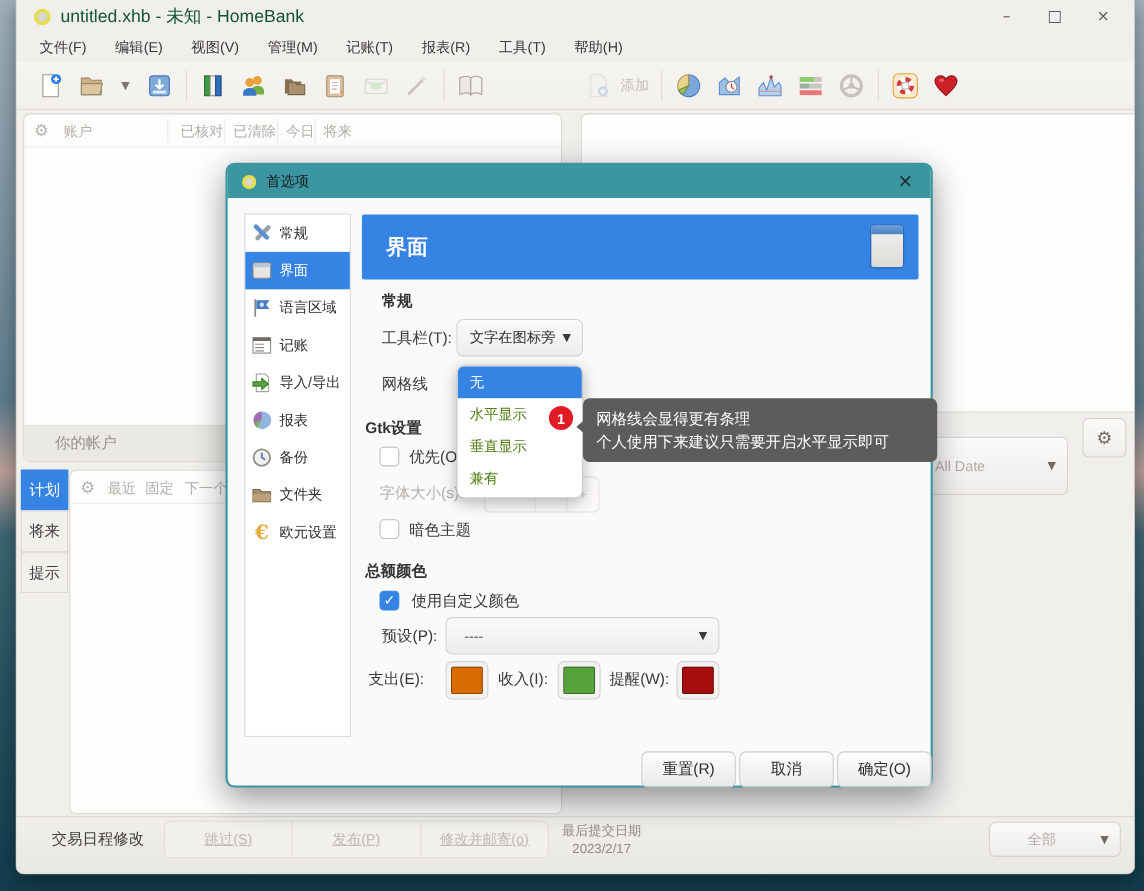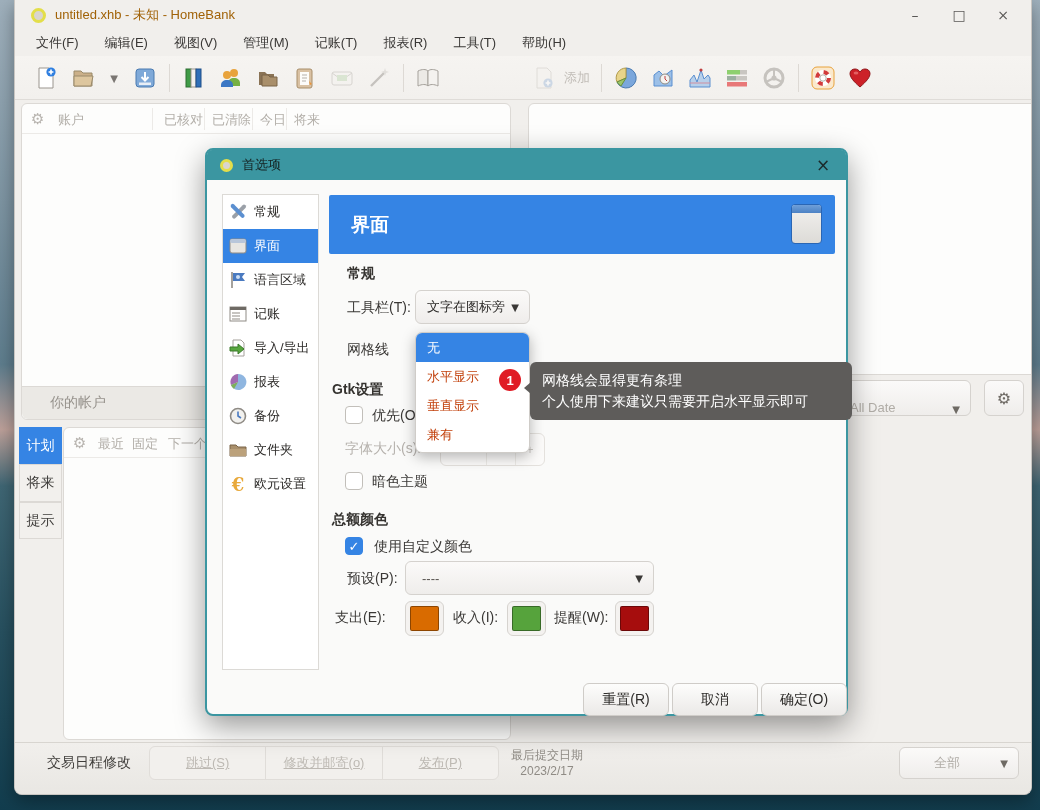"untitled.xhb - 未知 - HomeBank" .titletext { color: #a16207 -> #14532d; font-size: 13px -> 16px }
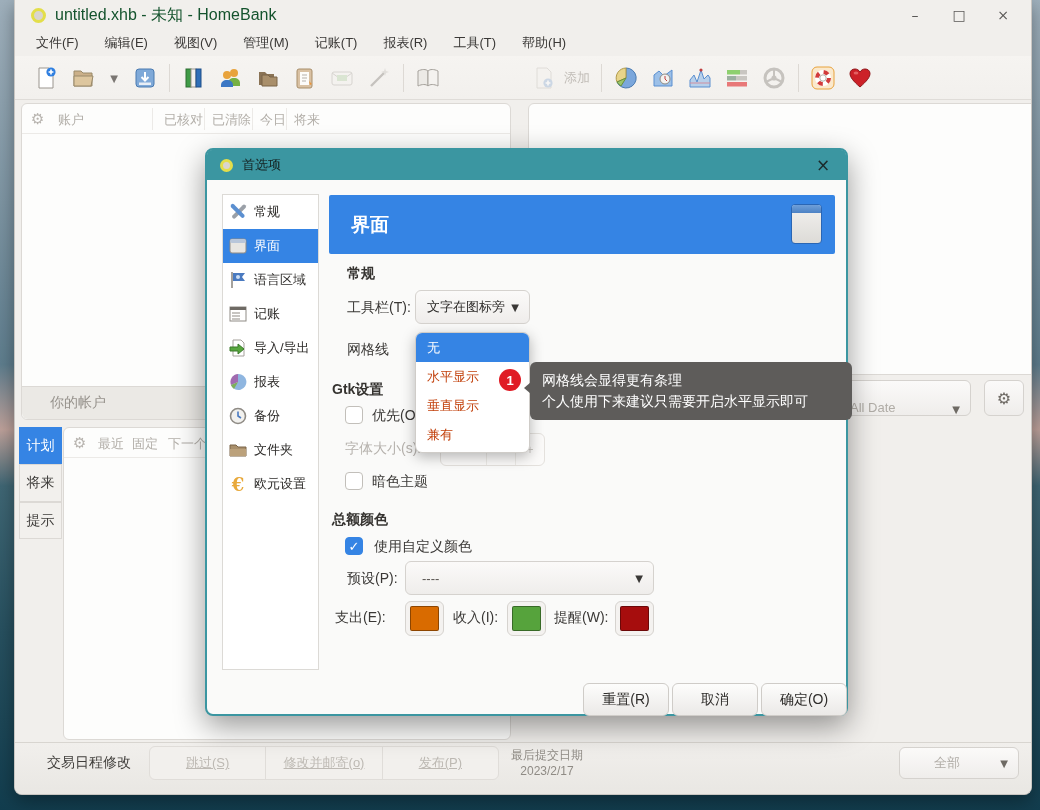"水平显示" .popt { color: #c2410c -> #4d7c0f }
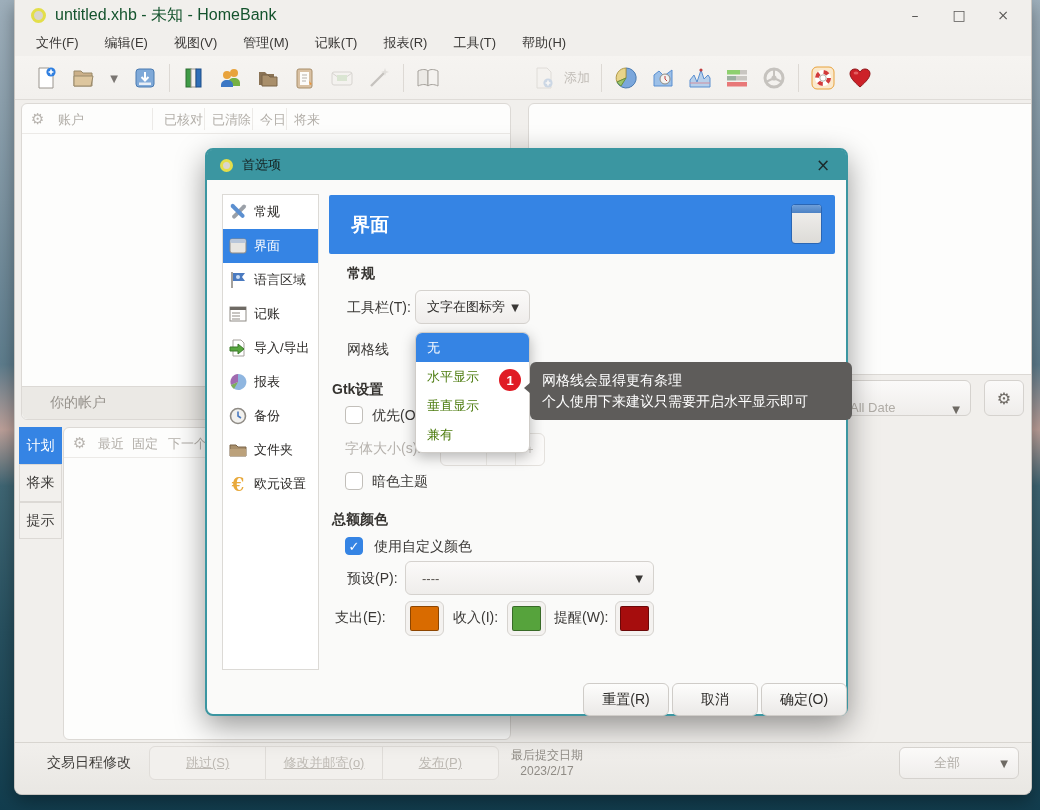"All Date" div.ddbtn { align-items: flex-end -> none; height: 36px -> 53px; top: 380px -> 397px }
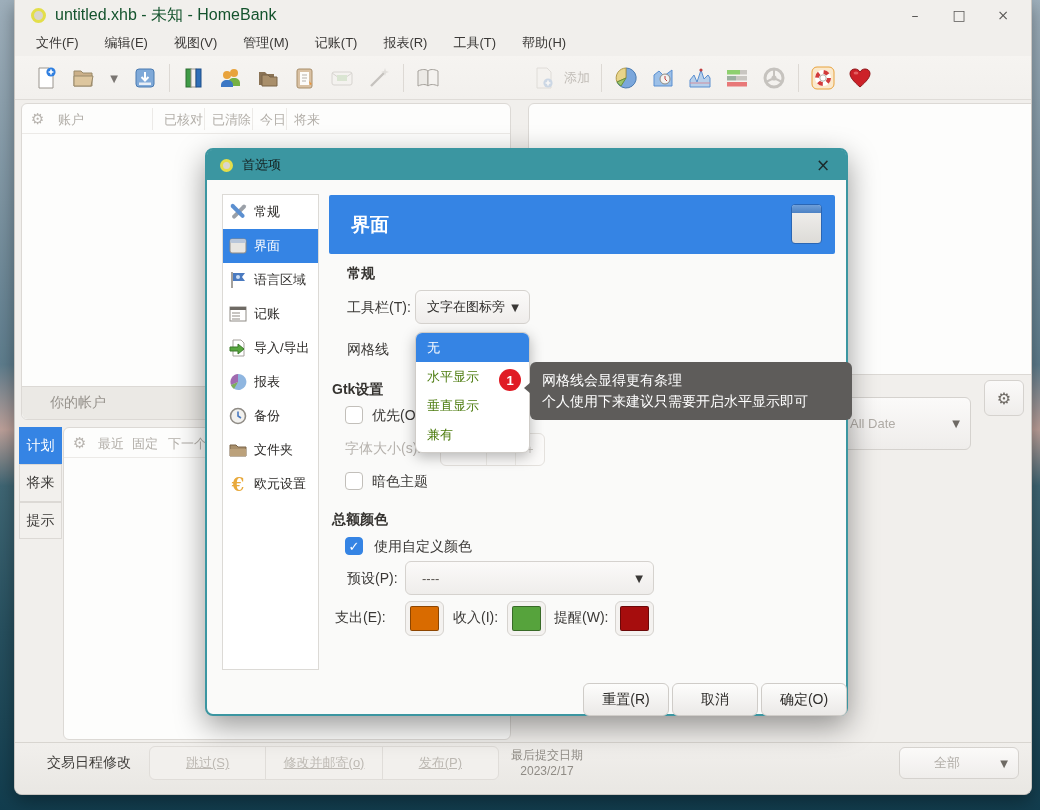"修改并邮寄(o)" div { order: before "发布(P)" -> after "发布(P)" }
